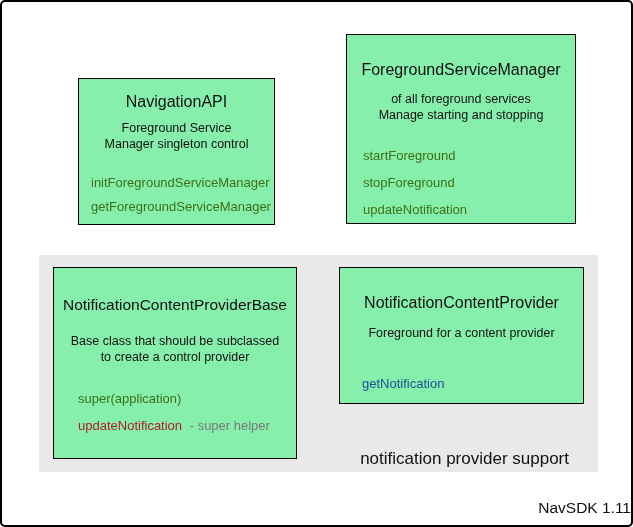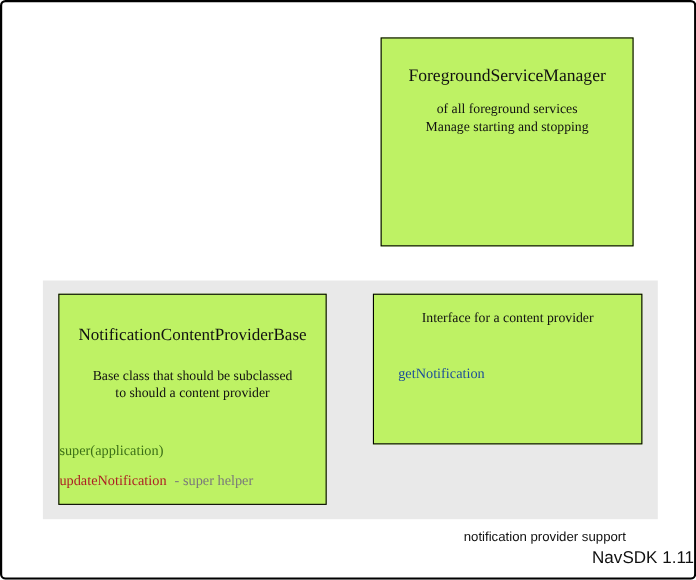"ForegroundServiceManager" .class-box { background: #bef264 -> #86efac; font-family: Liberation Serif, serif -> none }
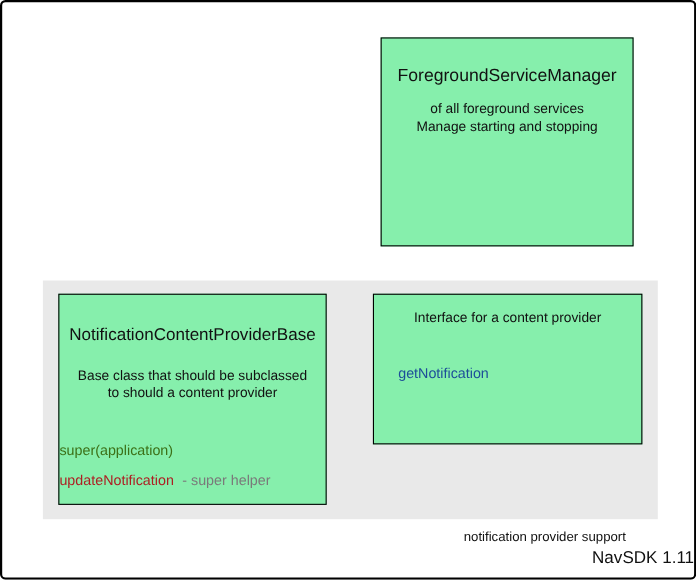"NavigationAPI" div.class-box { html: none -> <div> <div>NavigationAPI</div> <div> <span>Foreground Service</span> <span>Manager singleton control</span> </div> <div> <div>initForegroundServiceManager</div> <div>getForegroundServiceManager</div> </div> </div> }
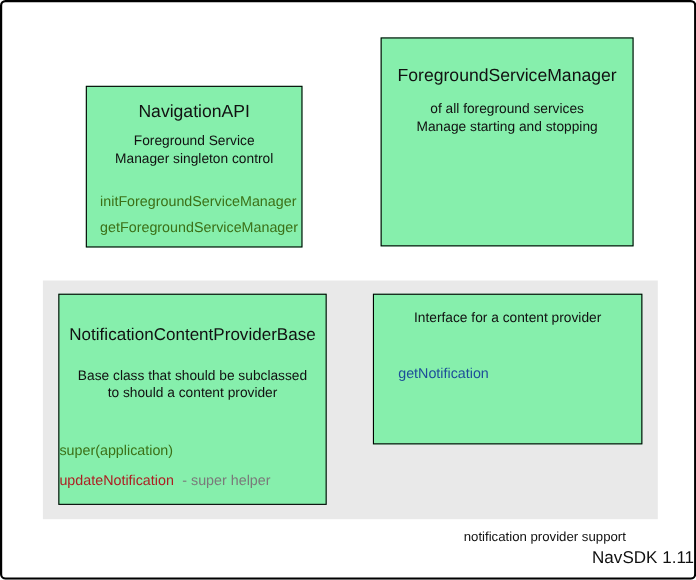"startForeground" div.methods { html: none -> <div> <div>startForeground</div> <div>stopForeground</div> <div>updateNotification</div> </div> }
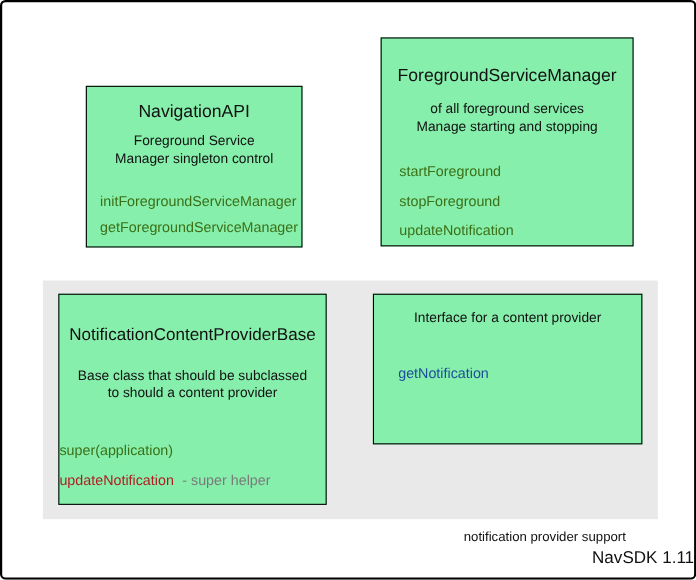"NotificationContentProvider" div.box-title { html: none -> <div>NotificationContentProvider</div> }
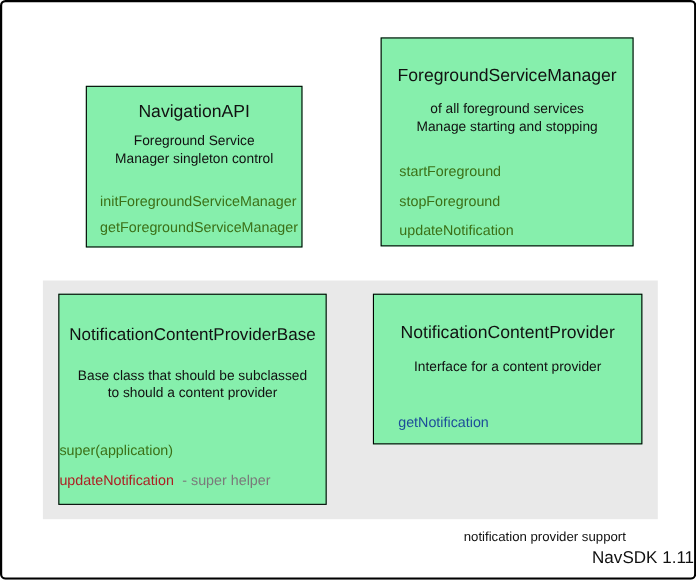"Interface for a content provider" span.desc-line { text: Interface -> Foreground }
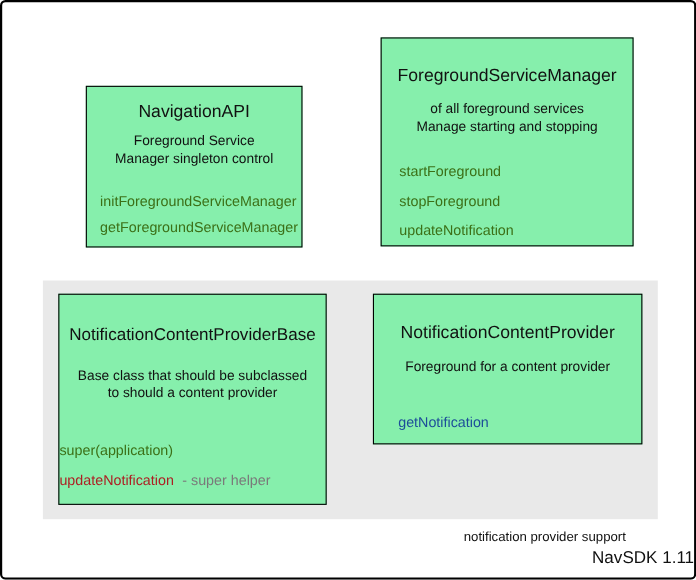"to should a content provider" span.desc-line { text: should a content -> create a control }
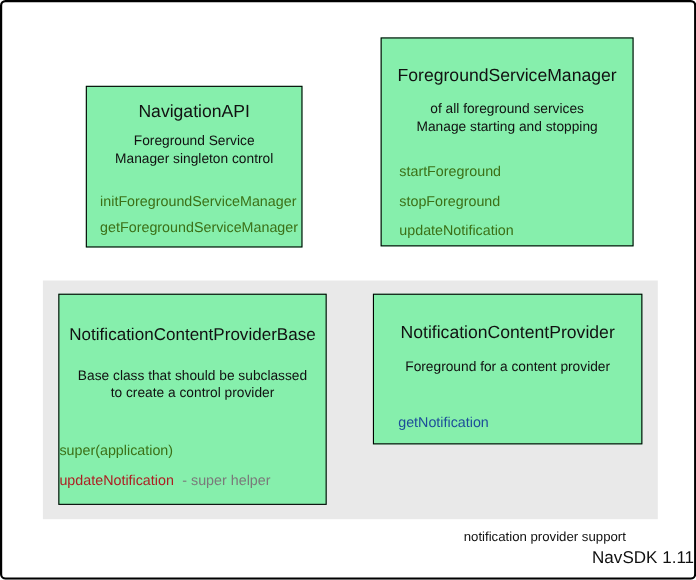"super(application)" .box-ncpb .methods { margin-top: 31px -> 20px; padding-left: none -> 24px }
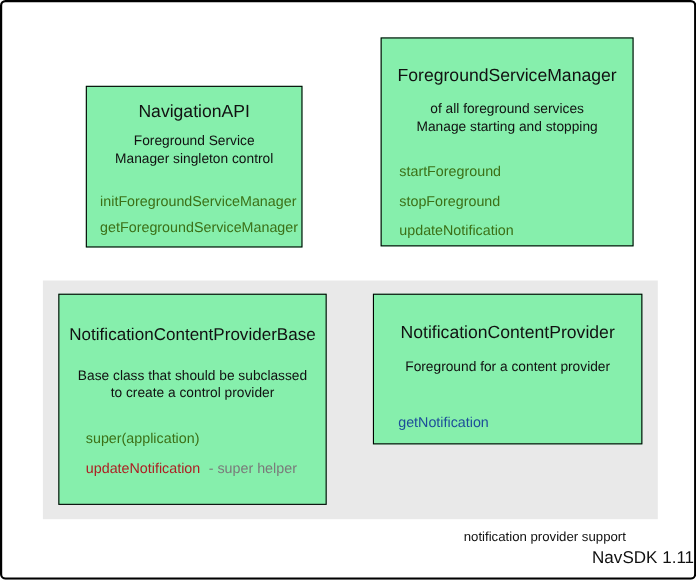"notification provider support" .group-label { font-size: 12px -> 17px; margin-top: 32px -> none }
